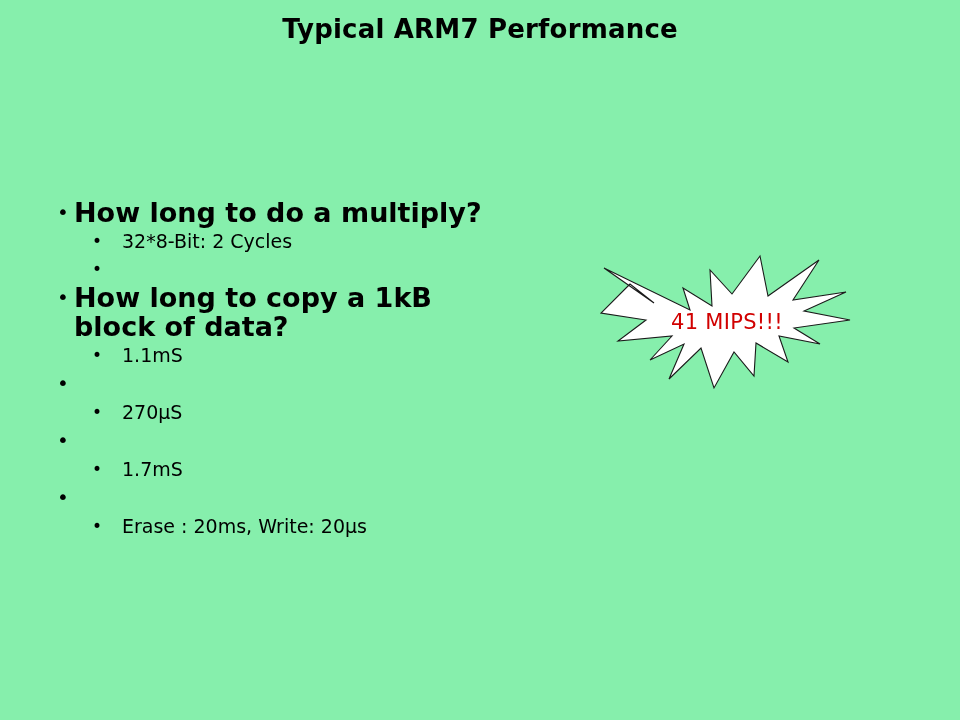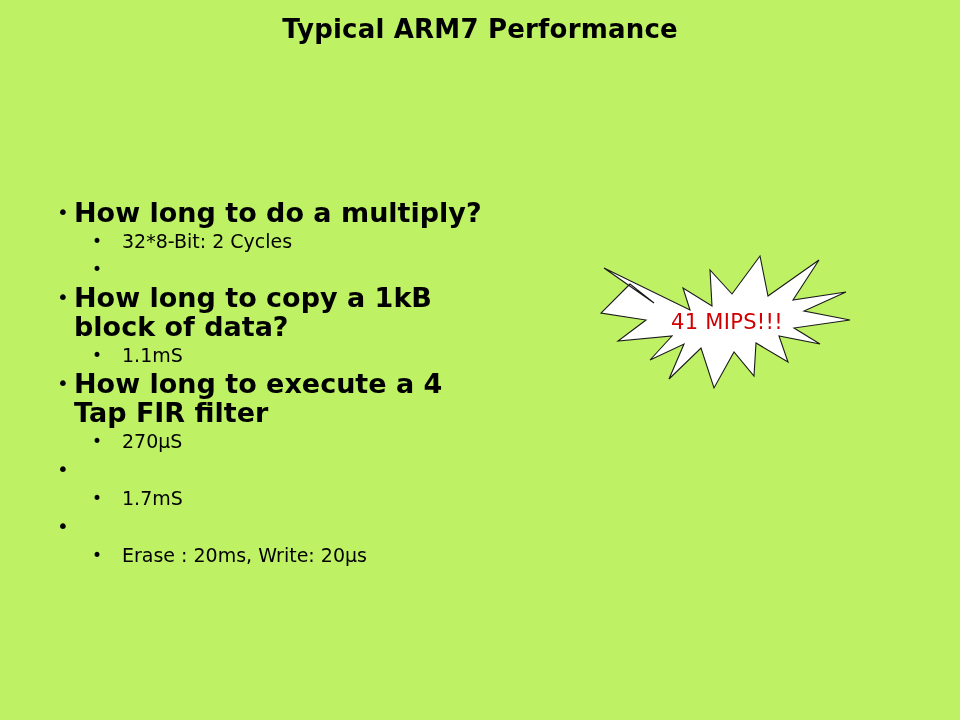"Typical ARM7 Performance" #slide { background: #bef264 -> #86efac }
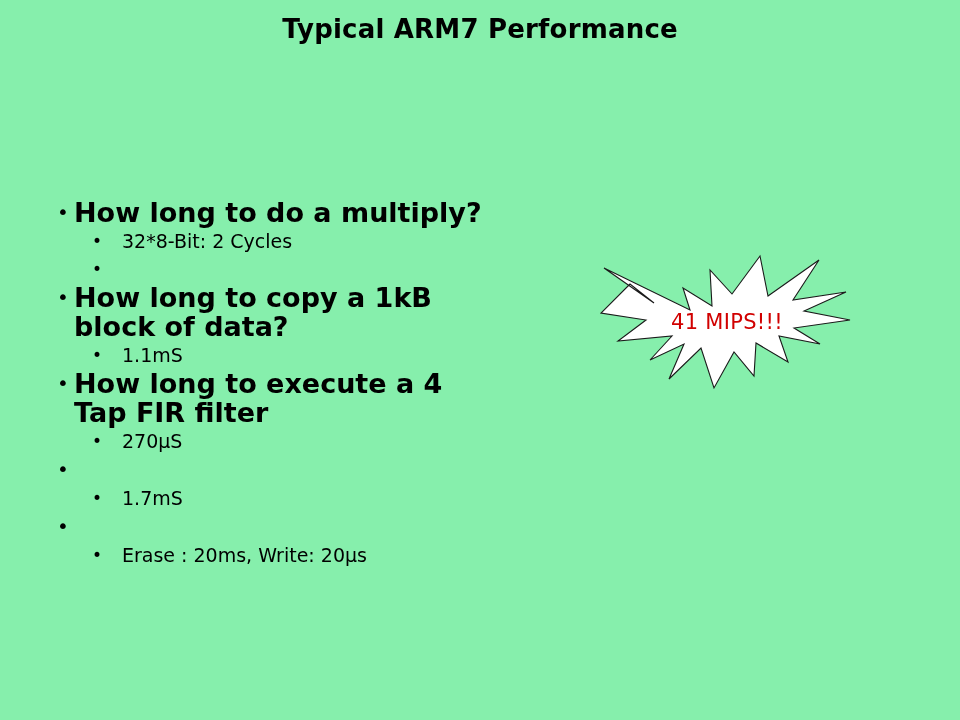"How long to execute a" span.btext { html: <span>How long to execute a 4 Tap FIR filter</span> -> none }
